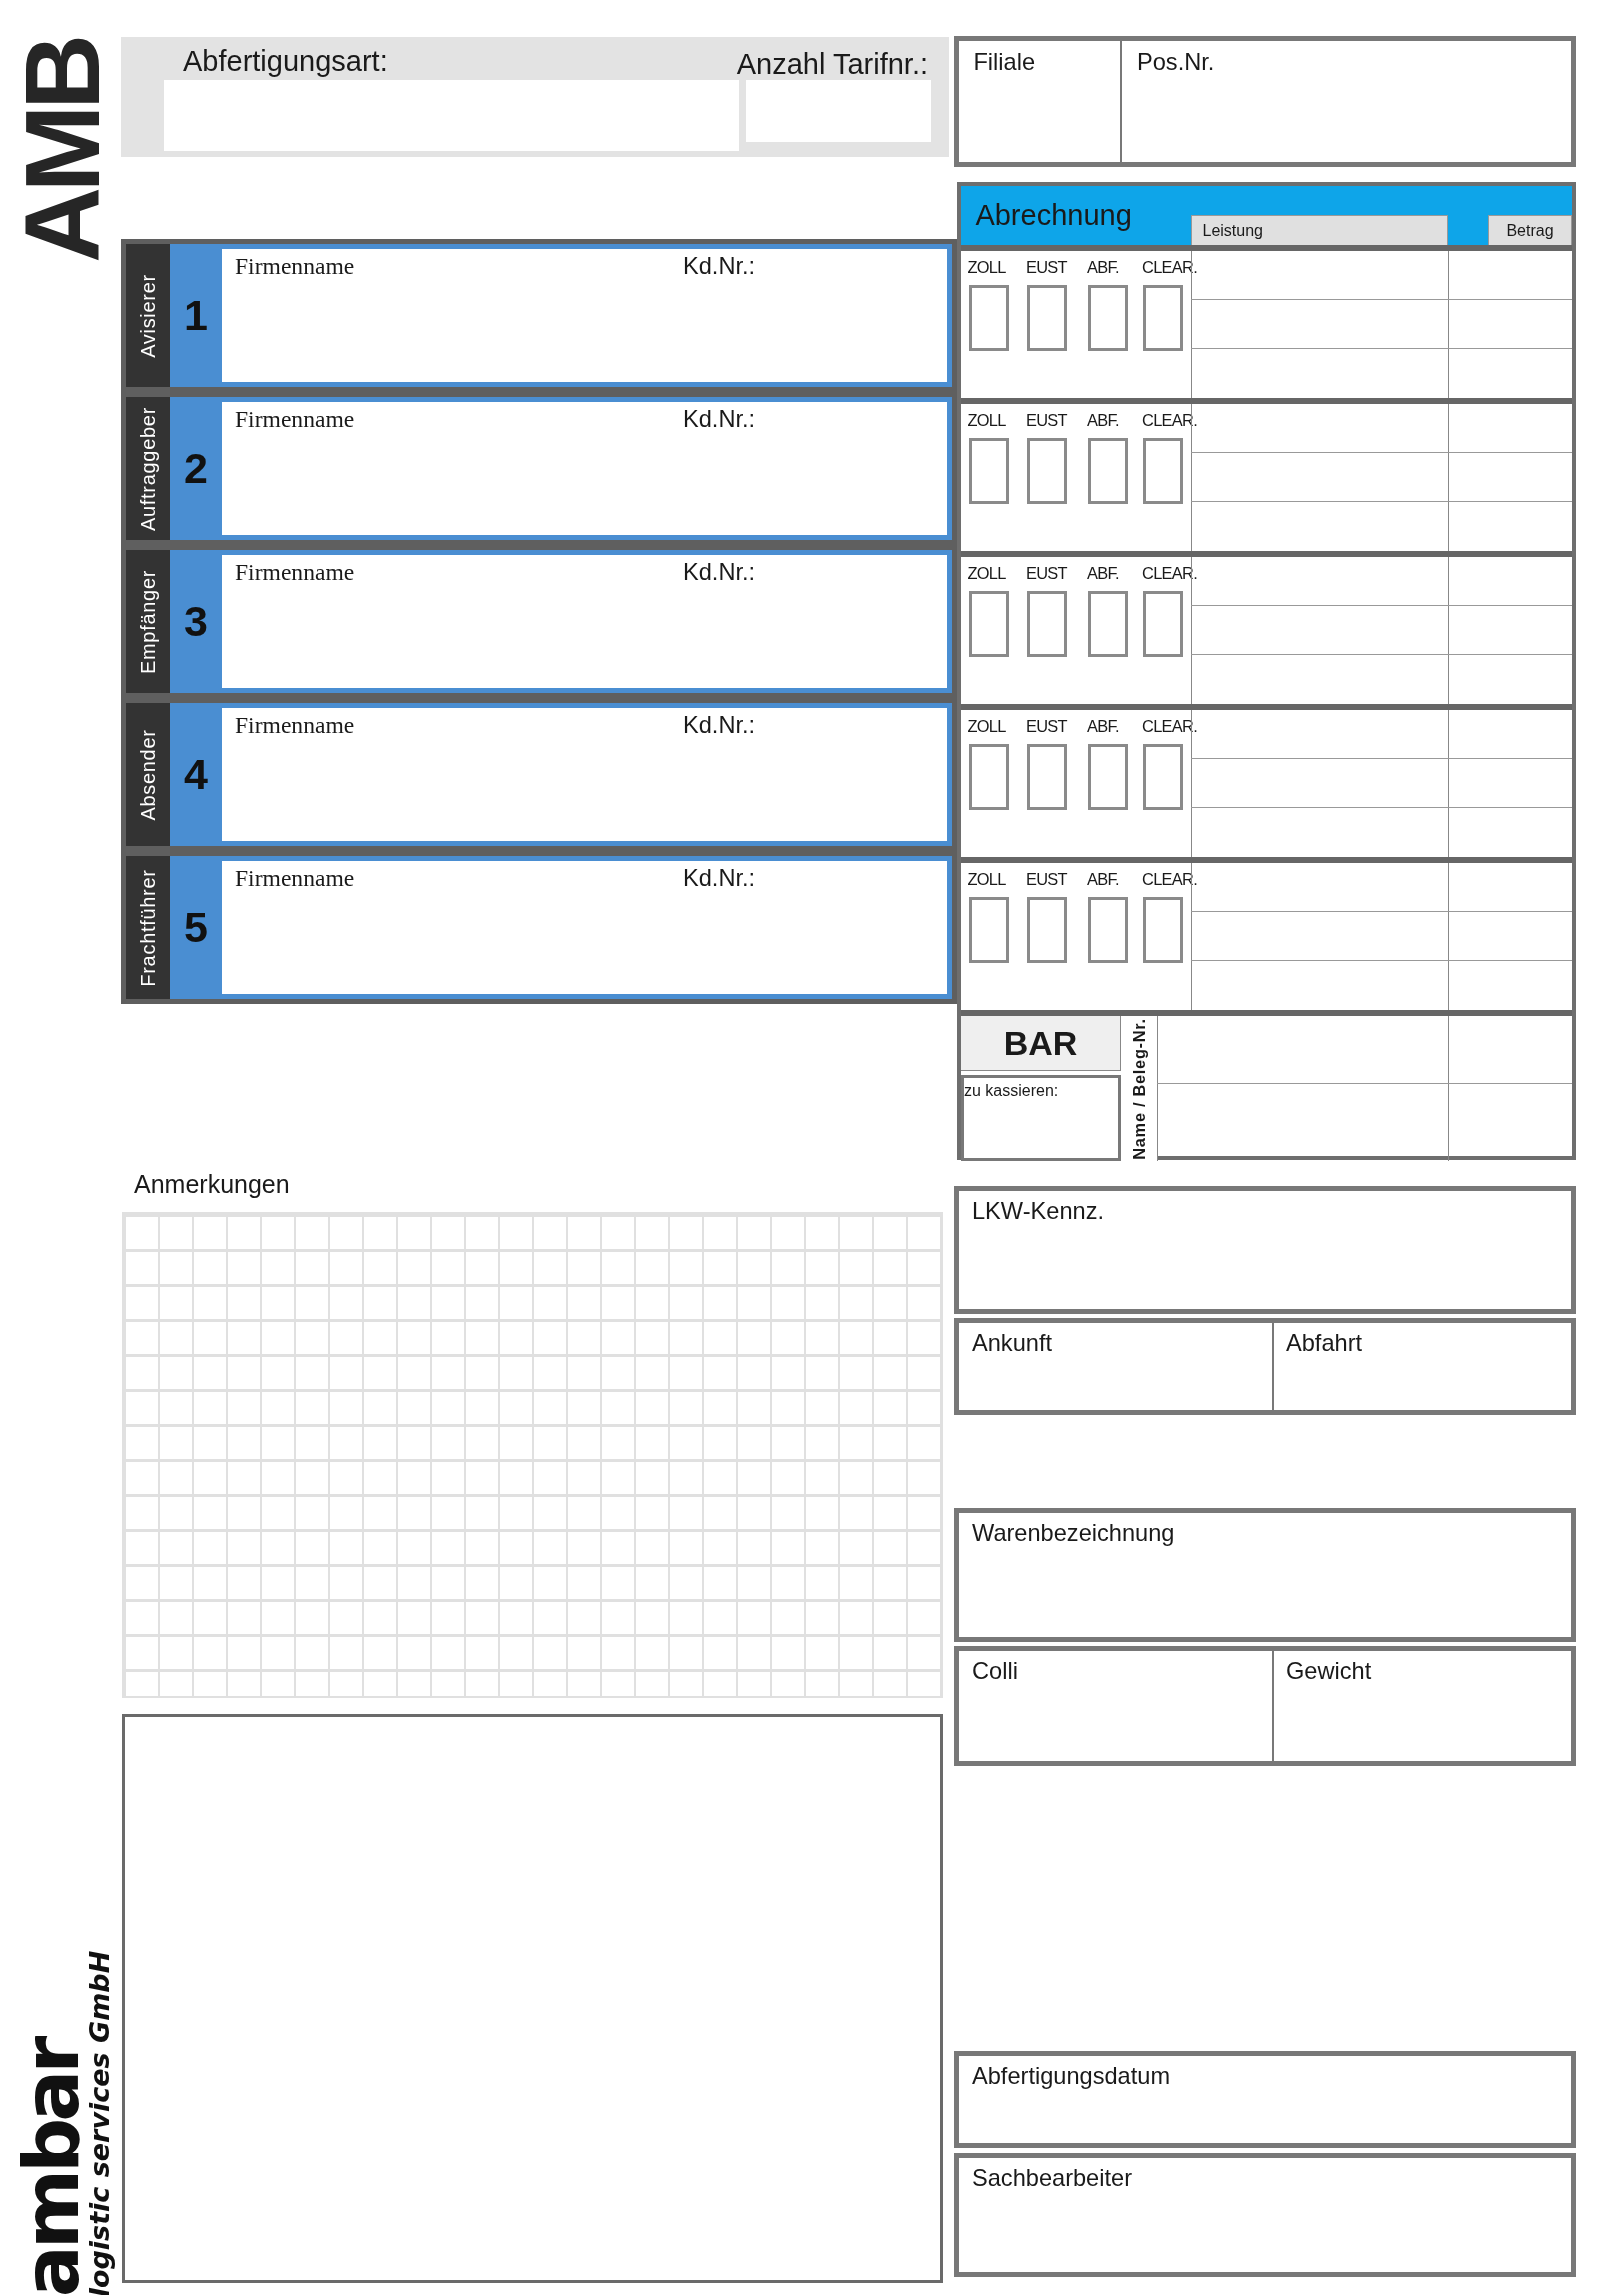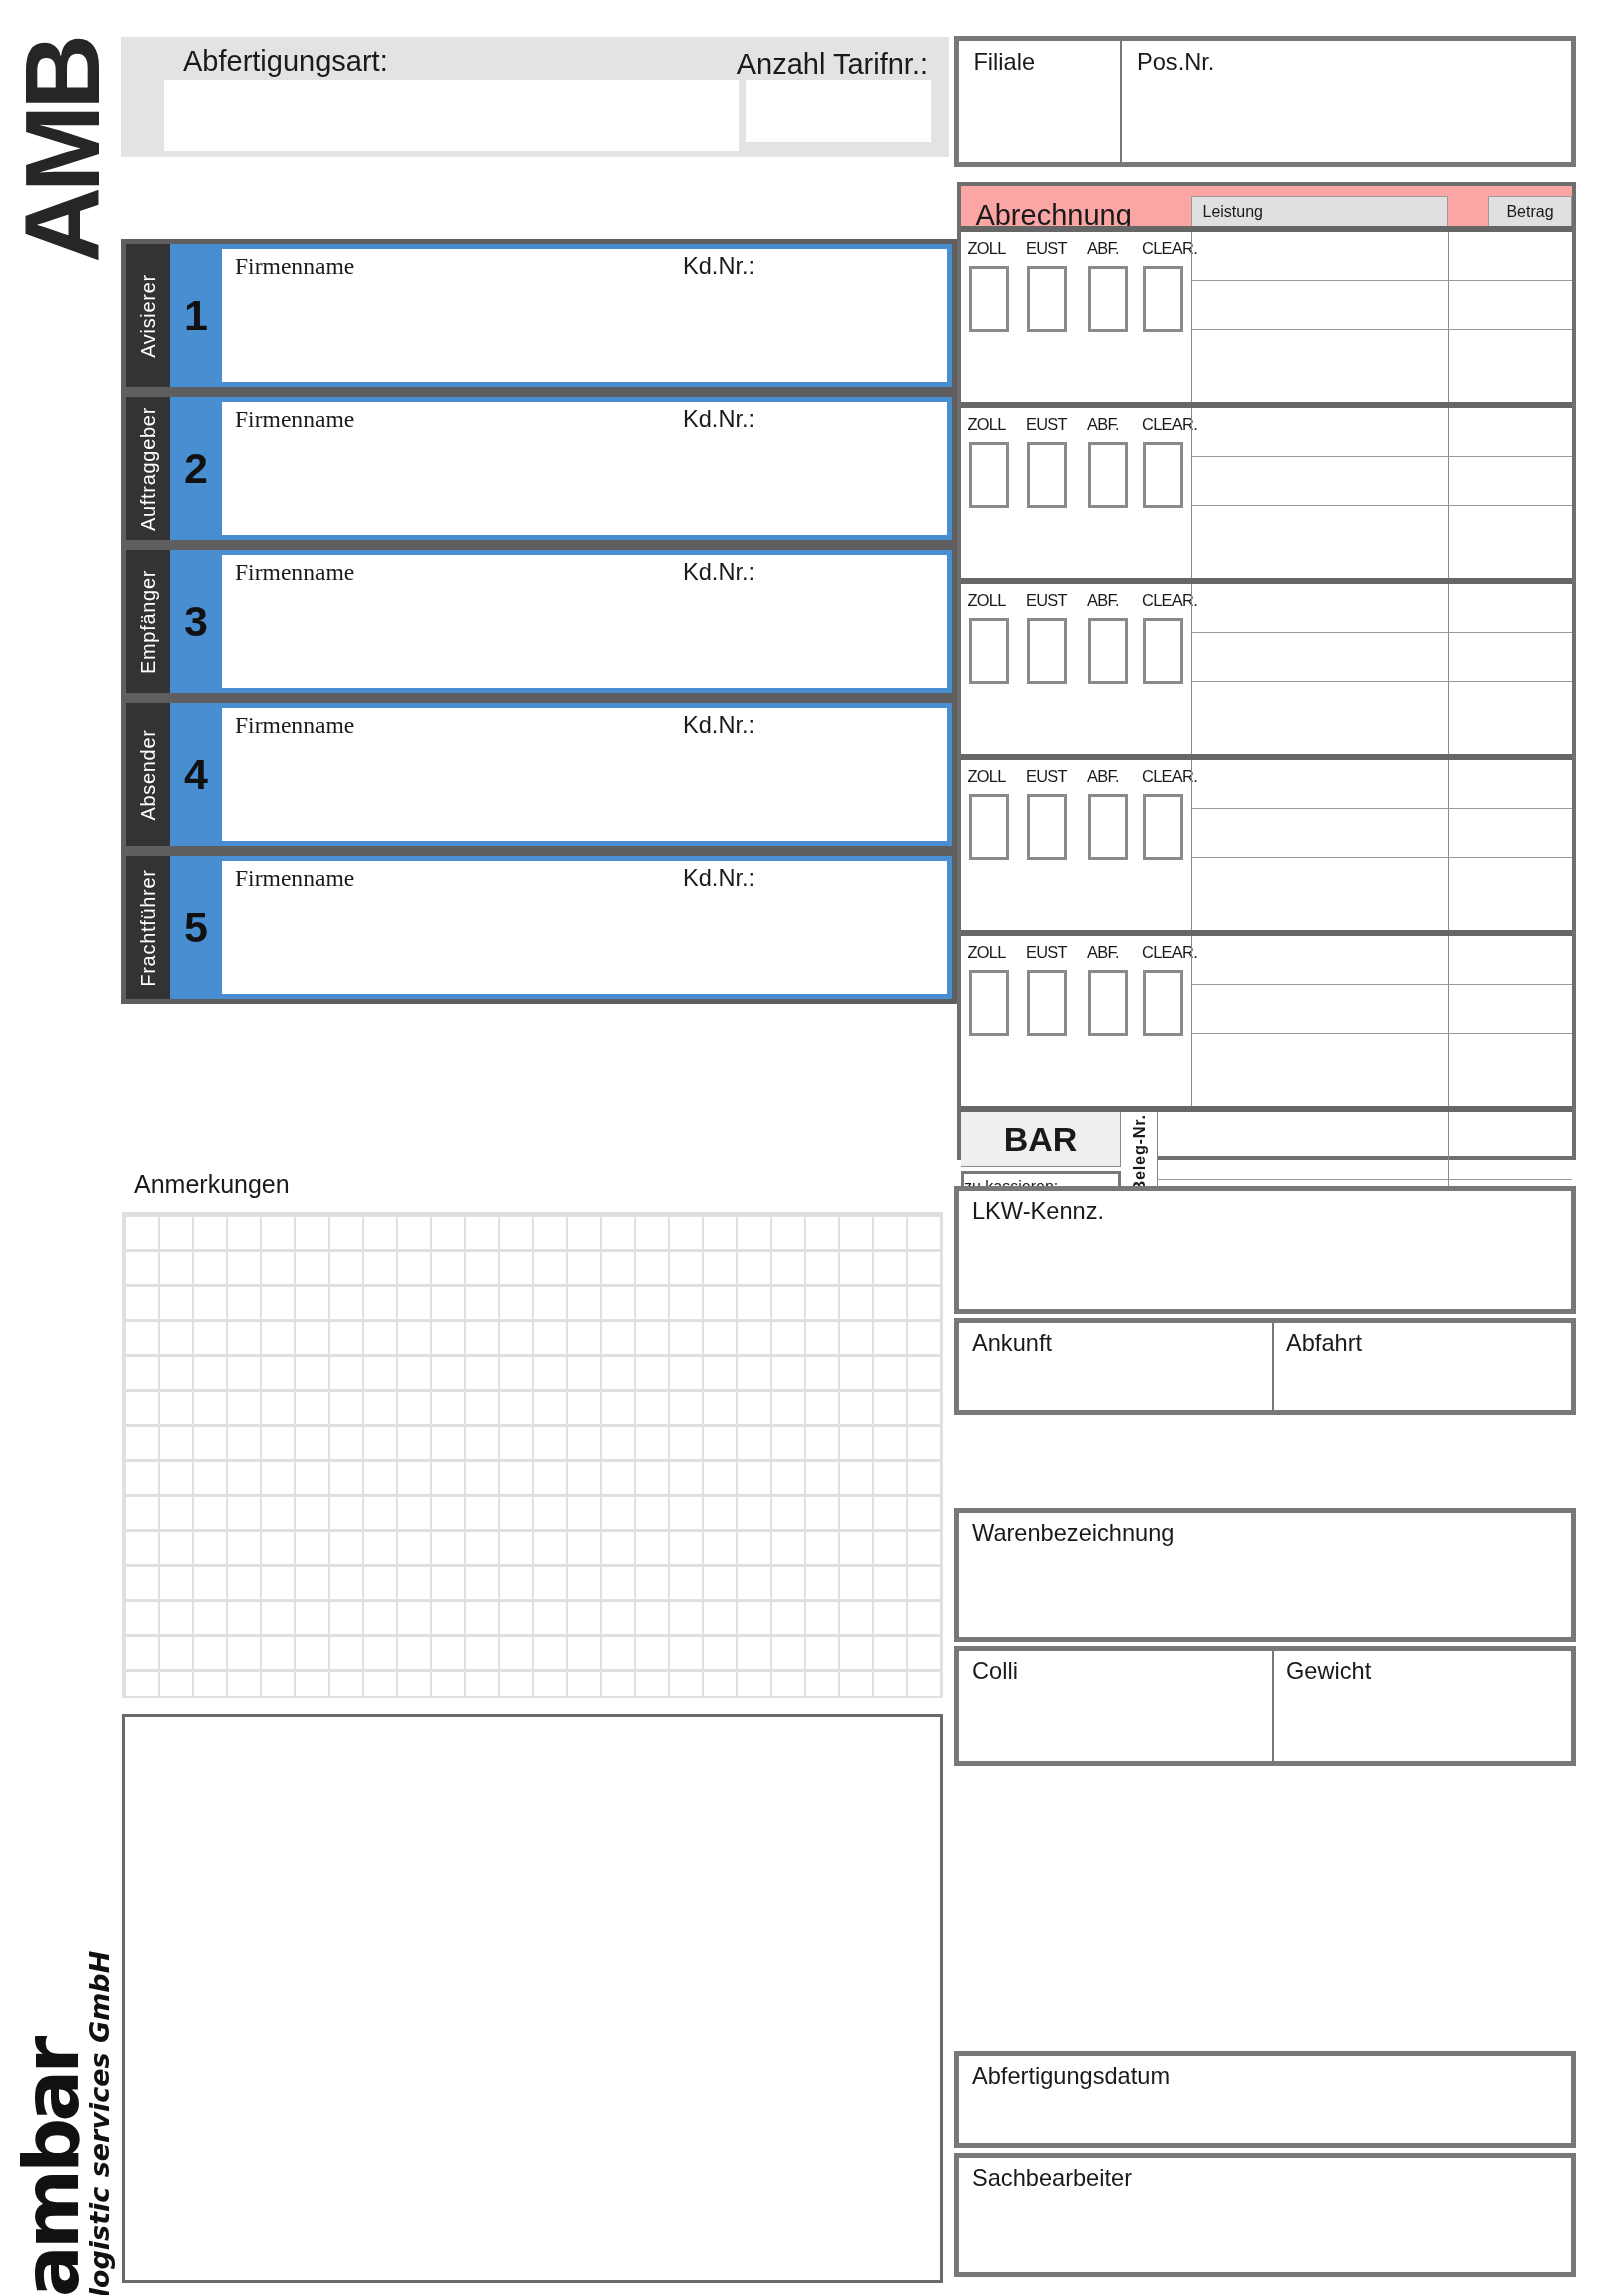"Abrechnung" .abr-header { background: #fca5a5 -> #0ea5e9; height: 40px -> 59px }
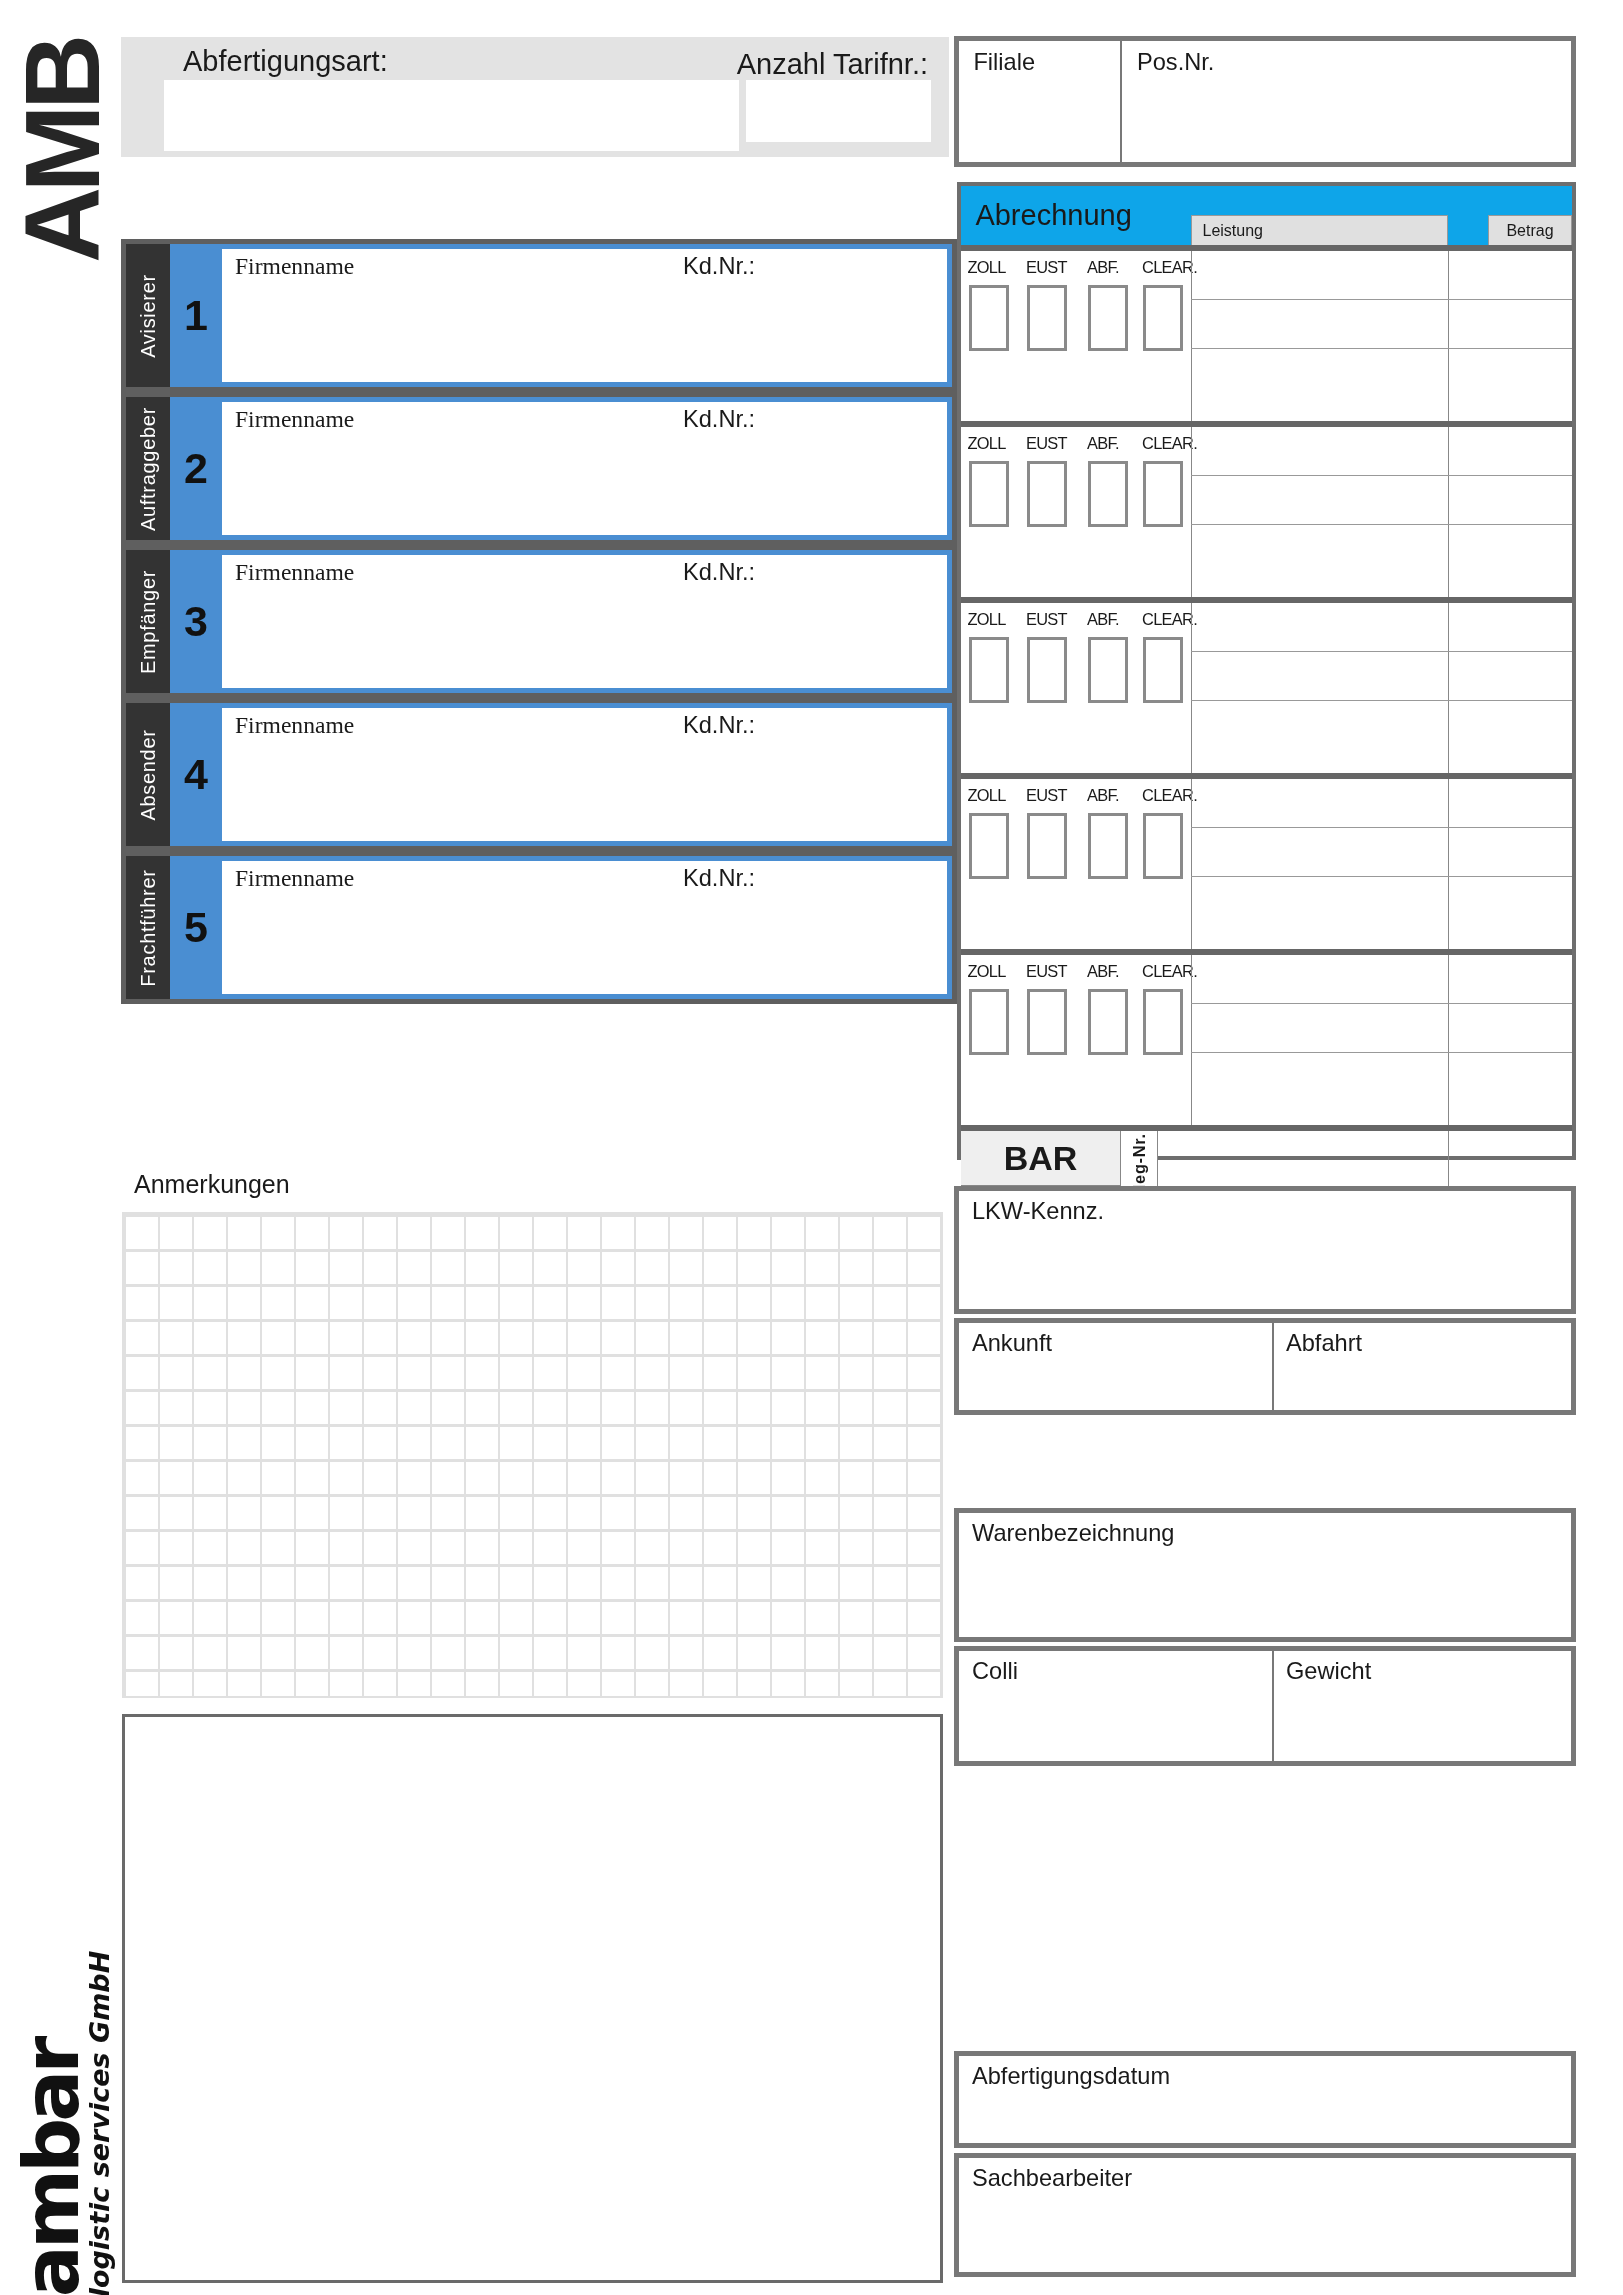"ZOLL" .band { height: 176px -> 153px }
